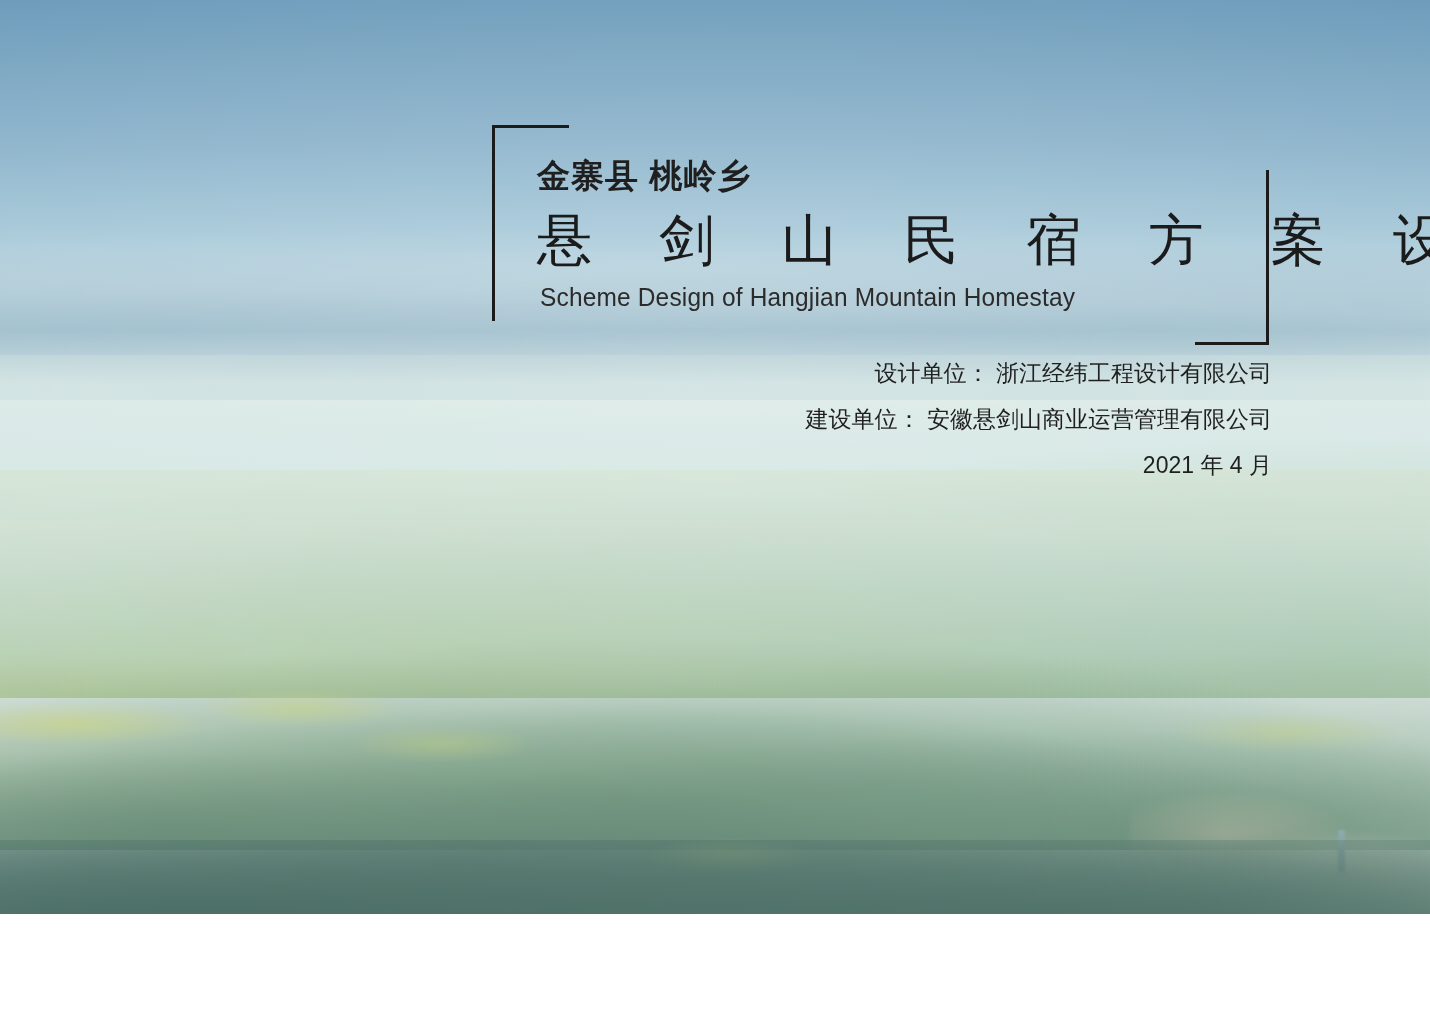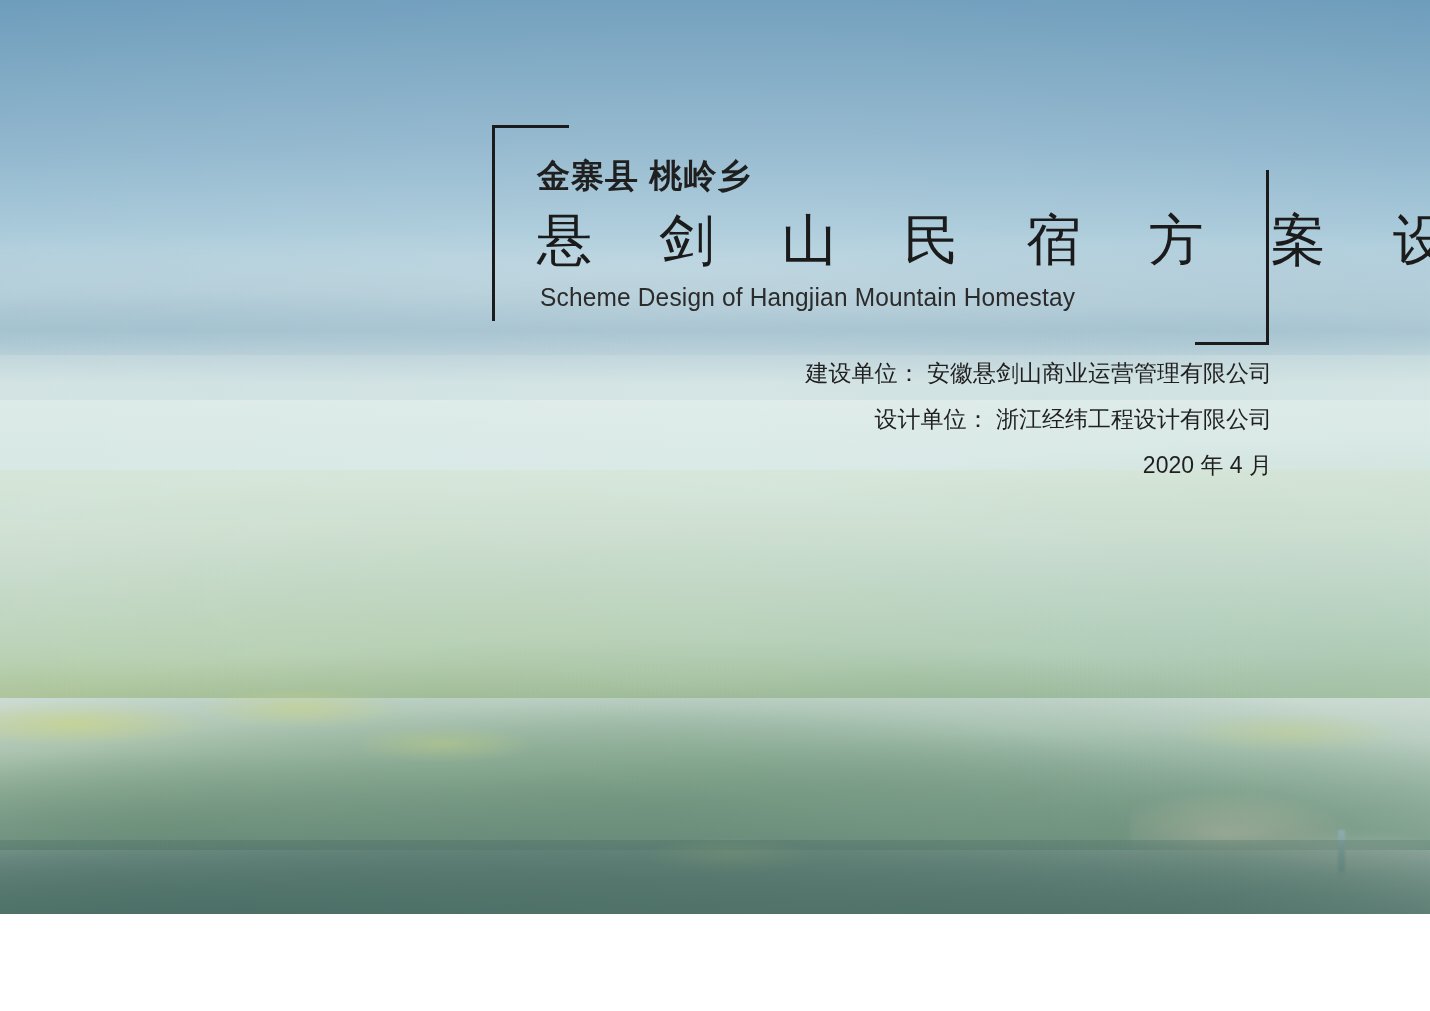"建设单位： 安徽悬剑山商业运营管理有限公司" div.credit-line { order: before "设计单位： 浙江经纬工程设计有限公司" -> after "设计单位： 浙江经纬工程设计有限公司" }
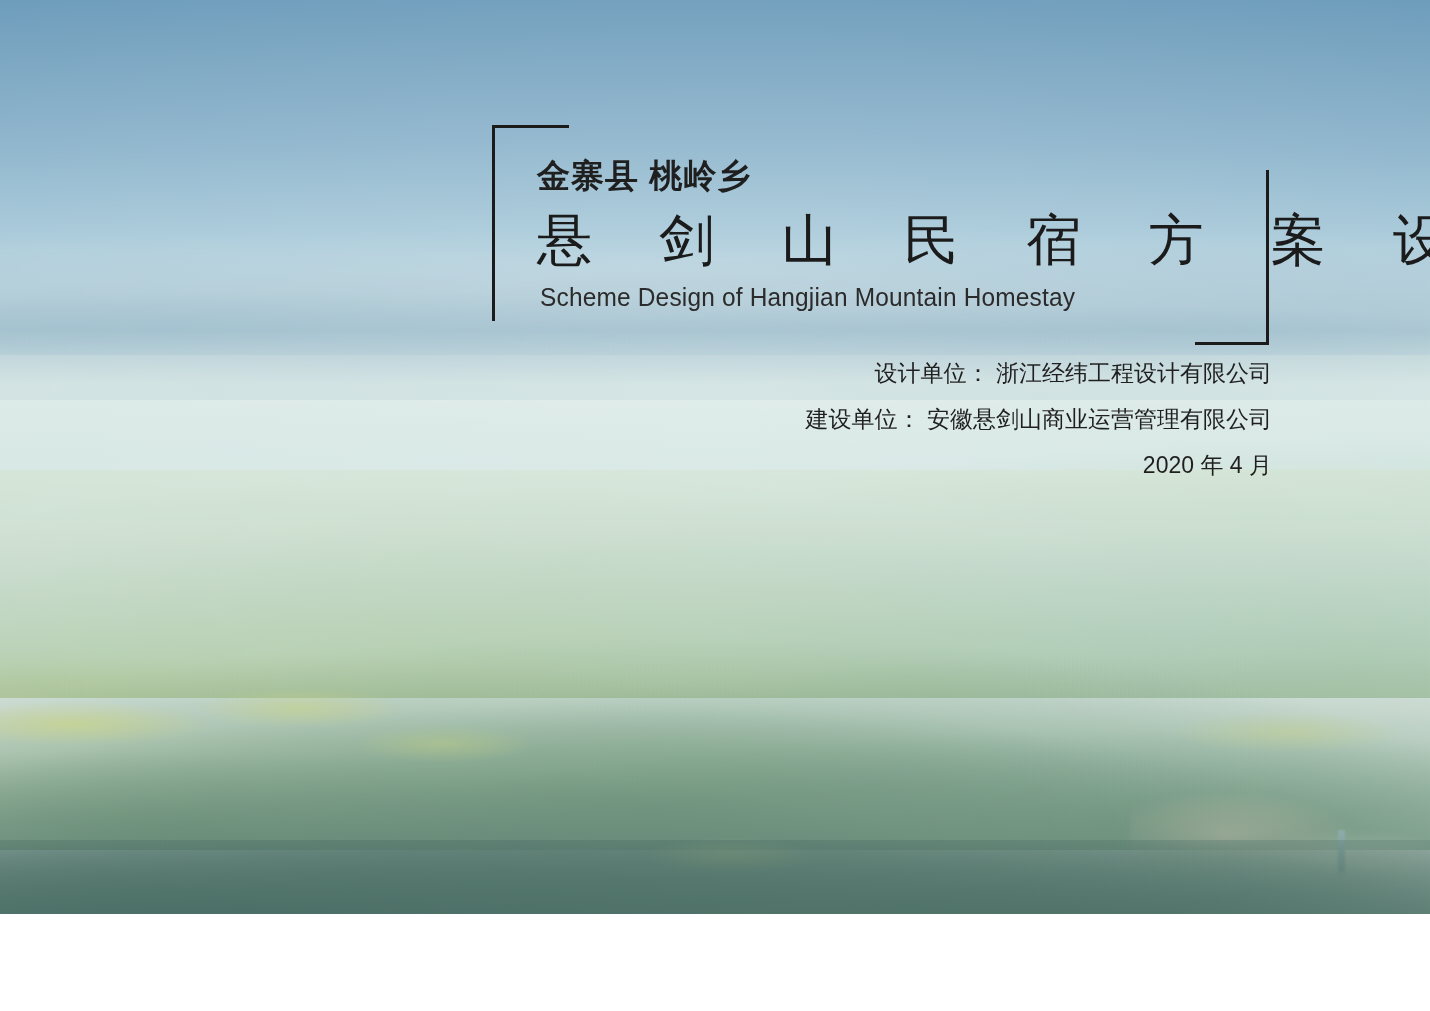"2020 年 4 月" div.credit-date { text: 2020 -> 2021 }
